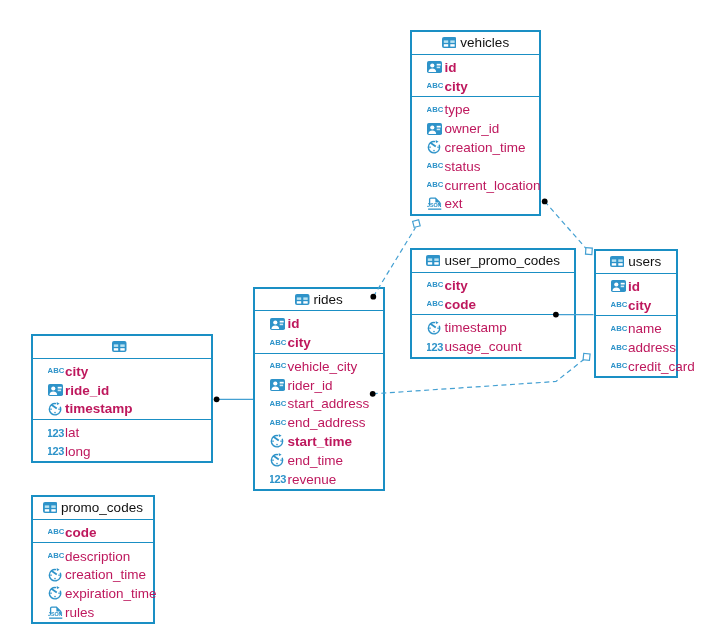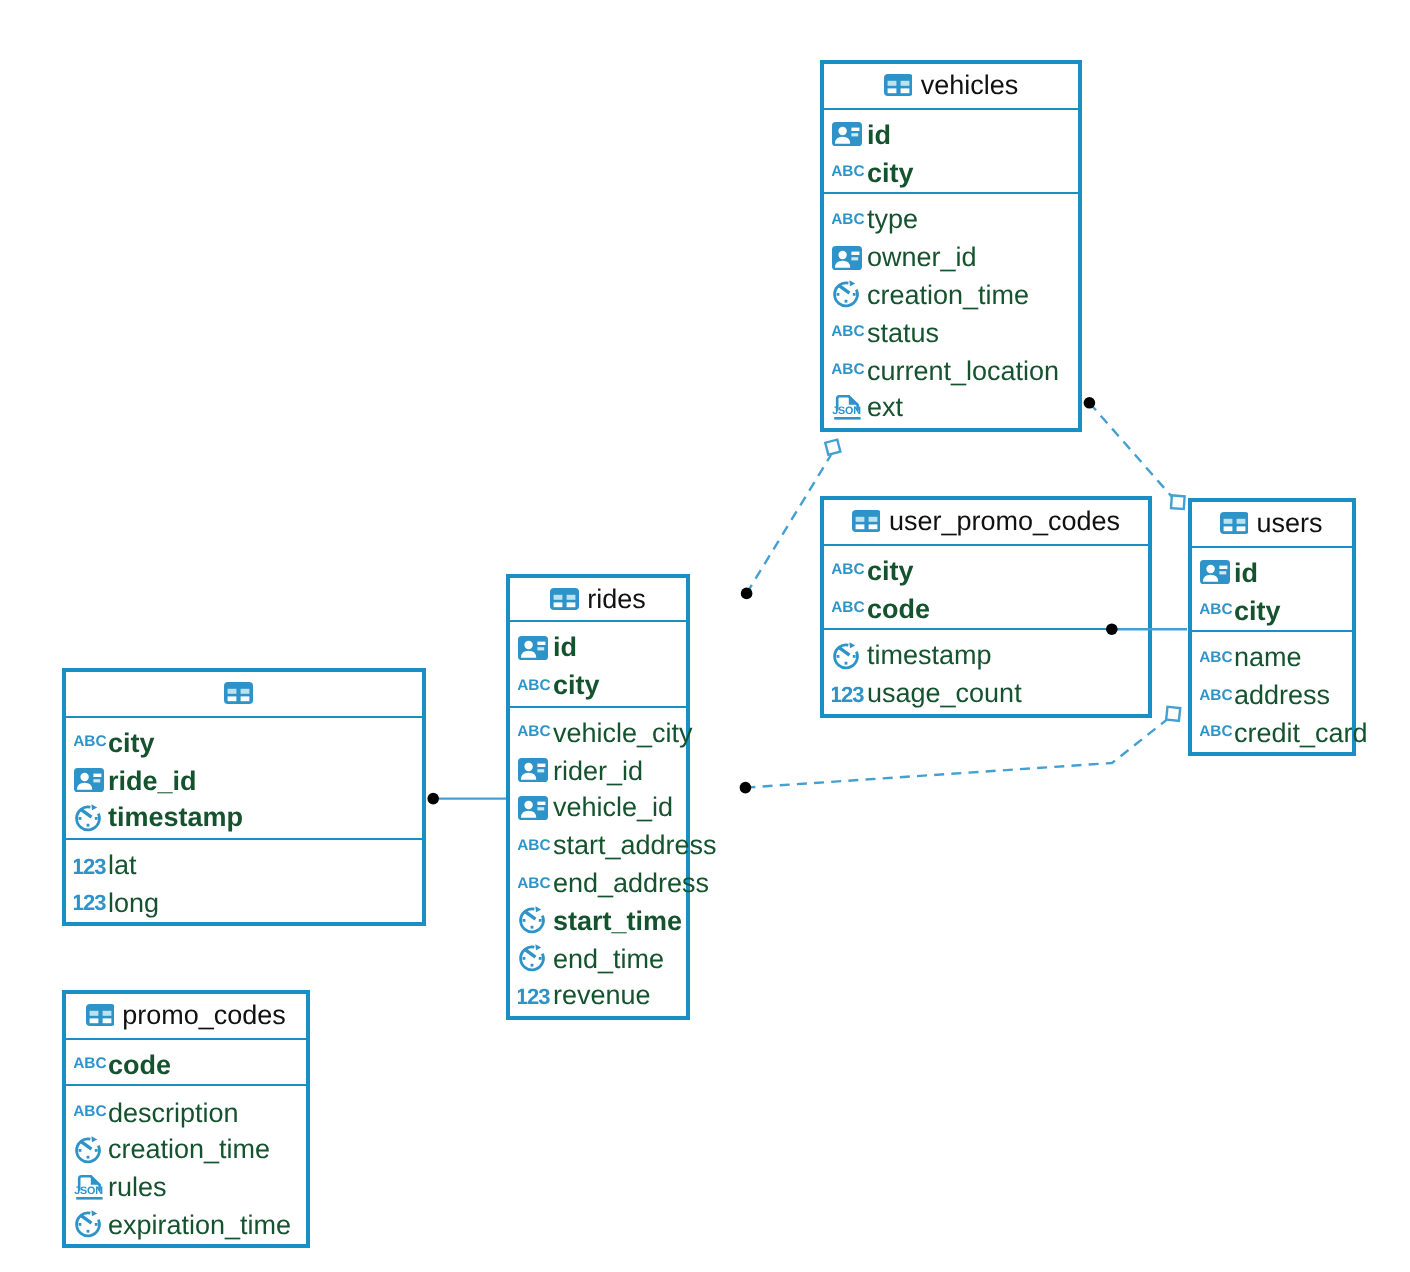"id" .row { color: #14532d -> #be185d; padding-left: 4px -> 15px }
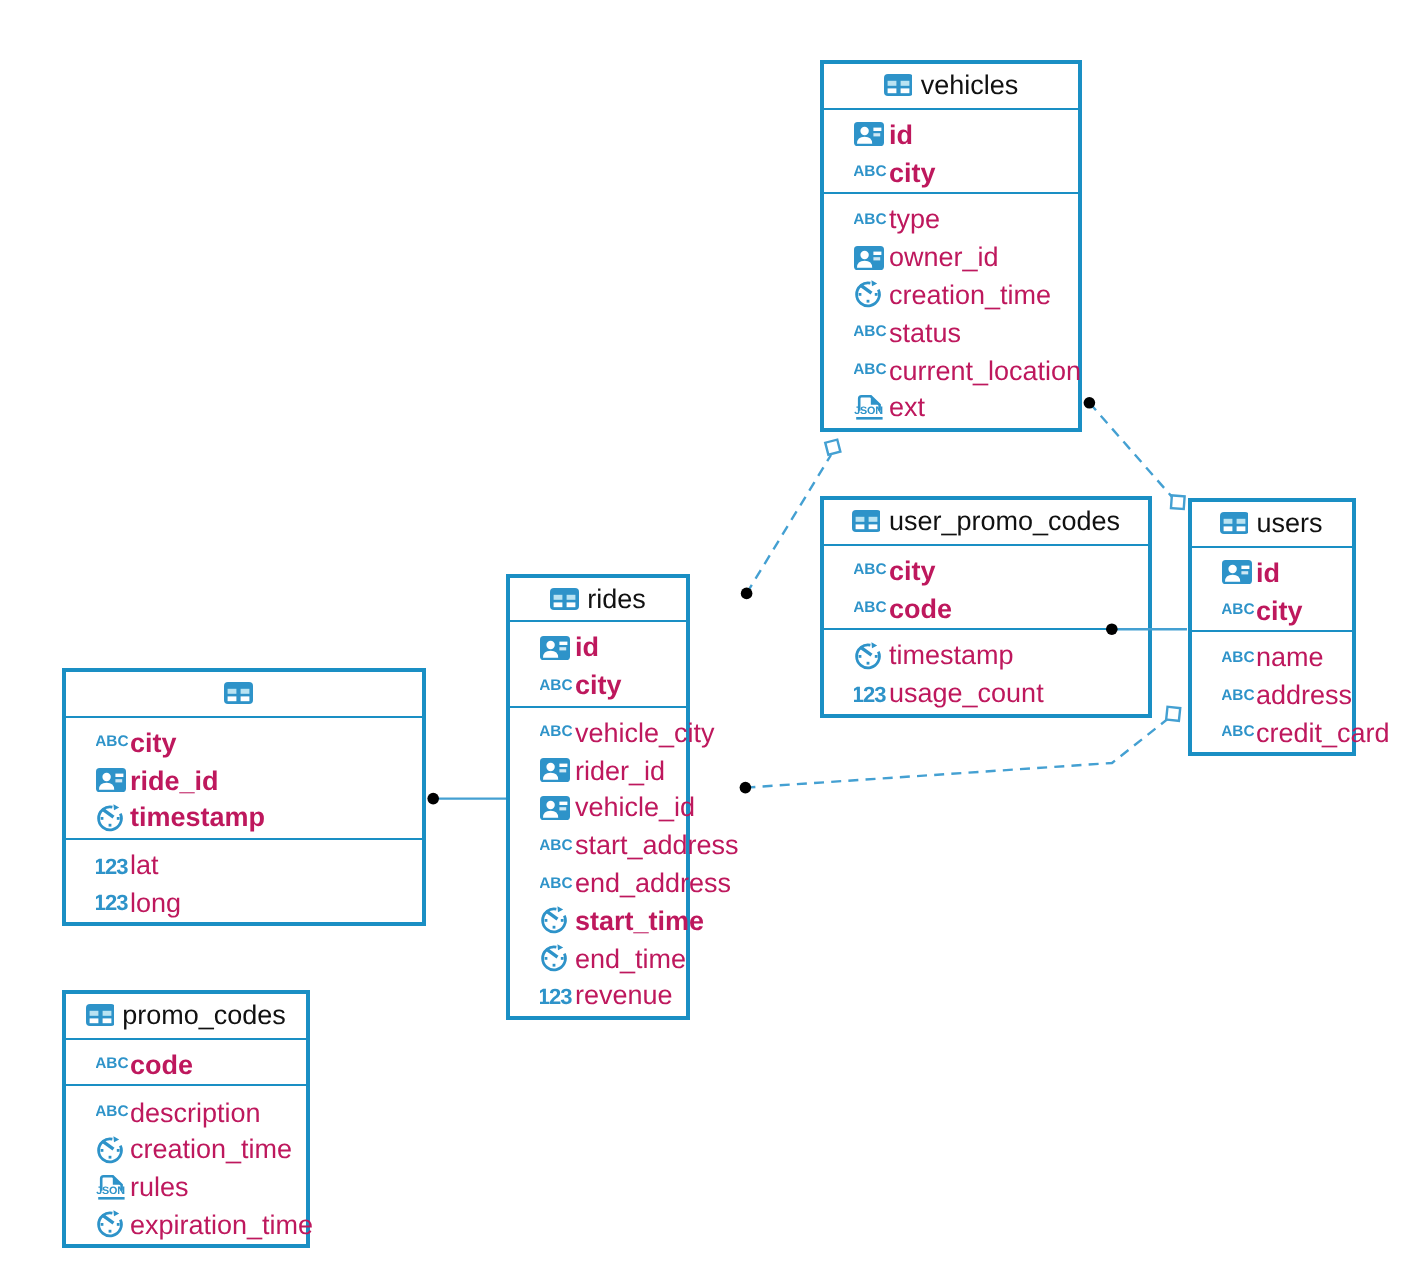"rides" div.tbl { width: 92px -> 132px }
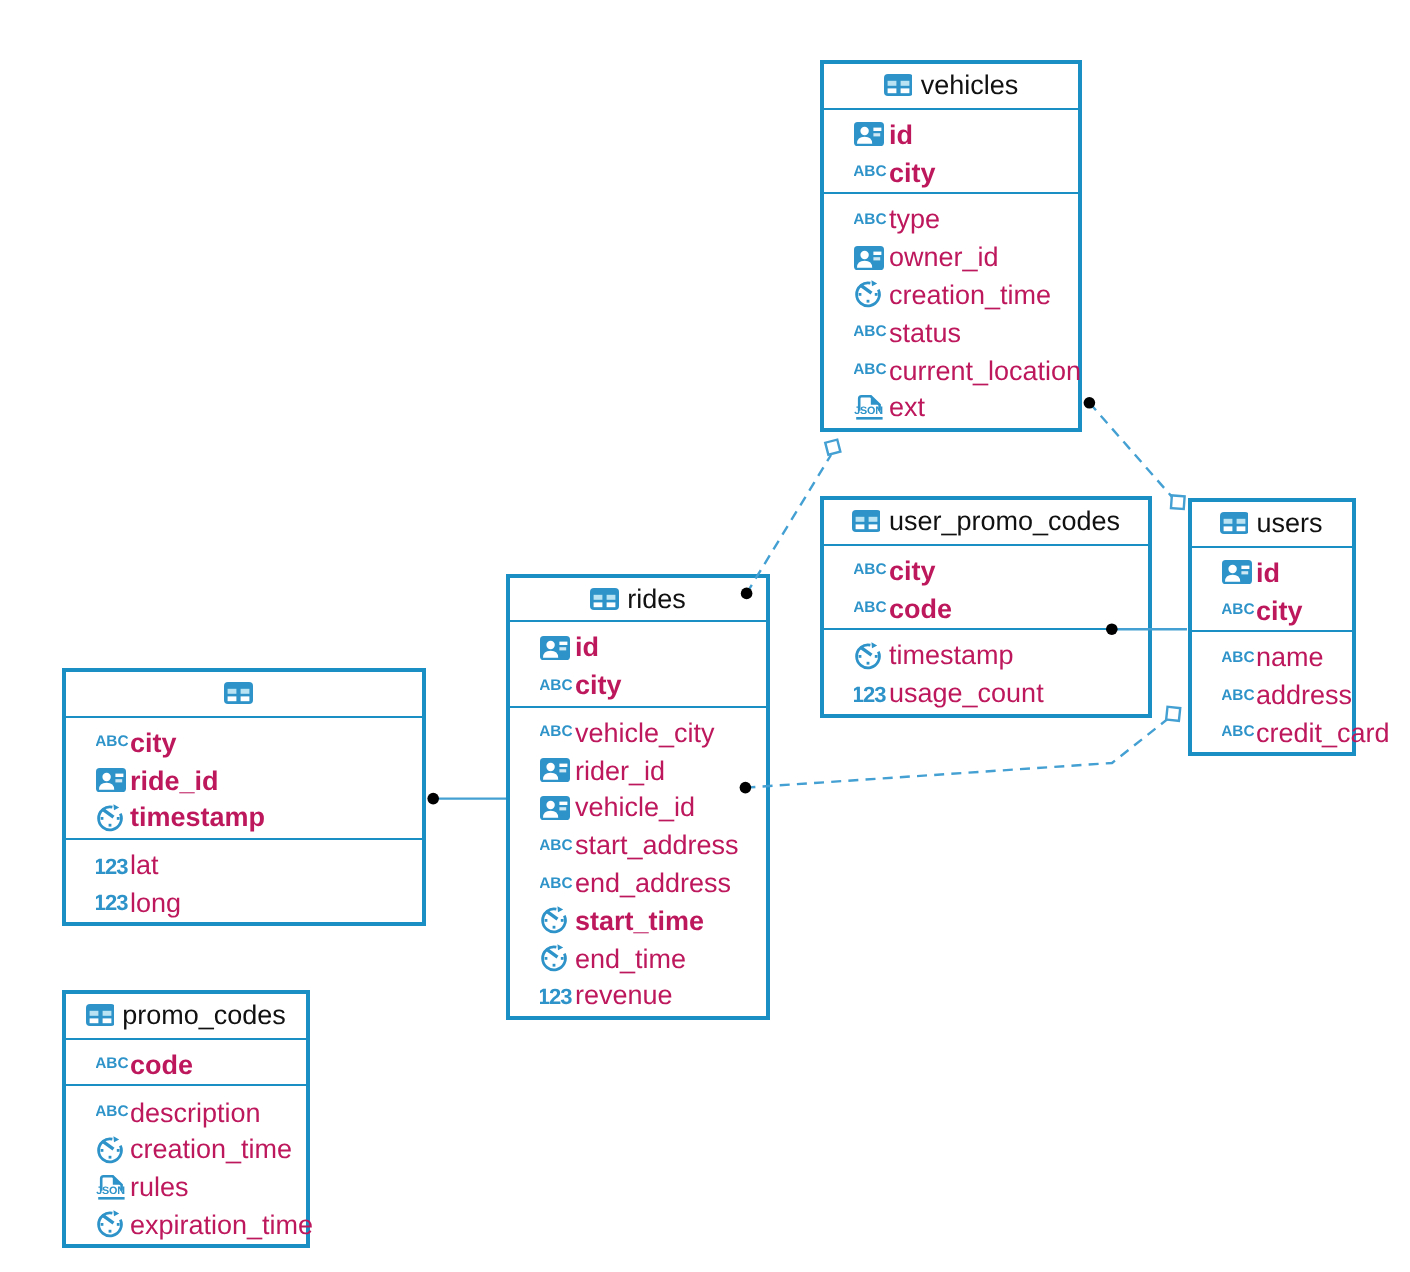"vehicle_id" div.row { html: <div> <span> <svg> <rect></rect> <circle></circle> <path></path> <rect></rect> <rect></rect> </svg> </span> <span>vehicle_id</span> </div> -> none }
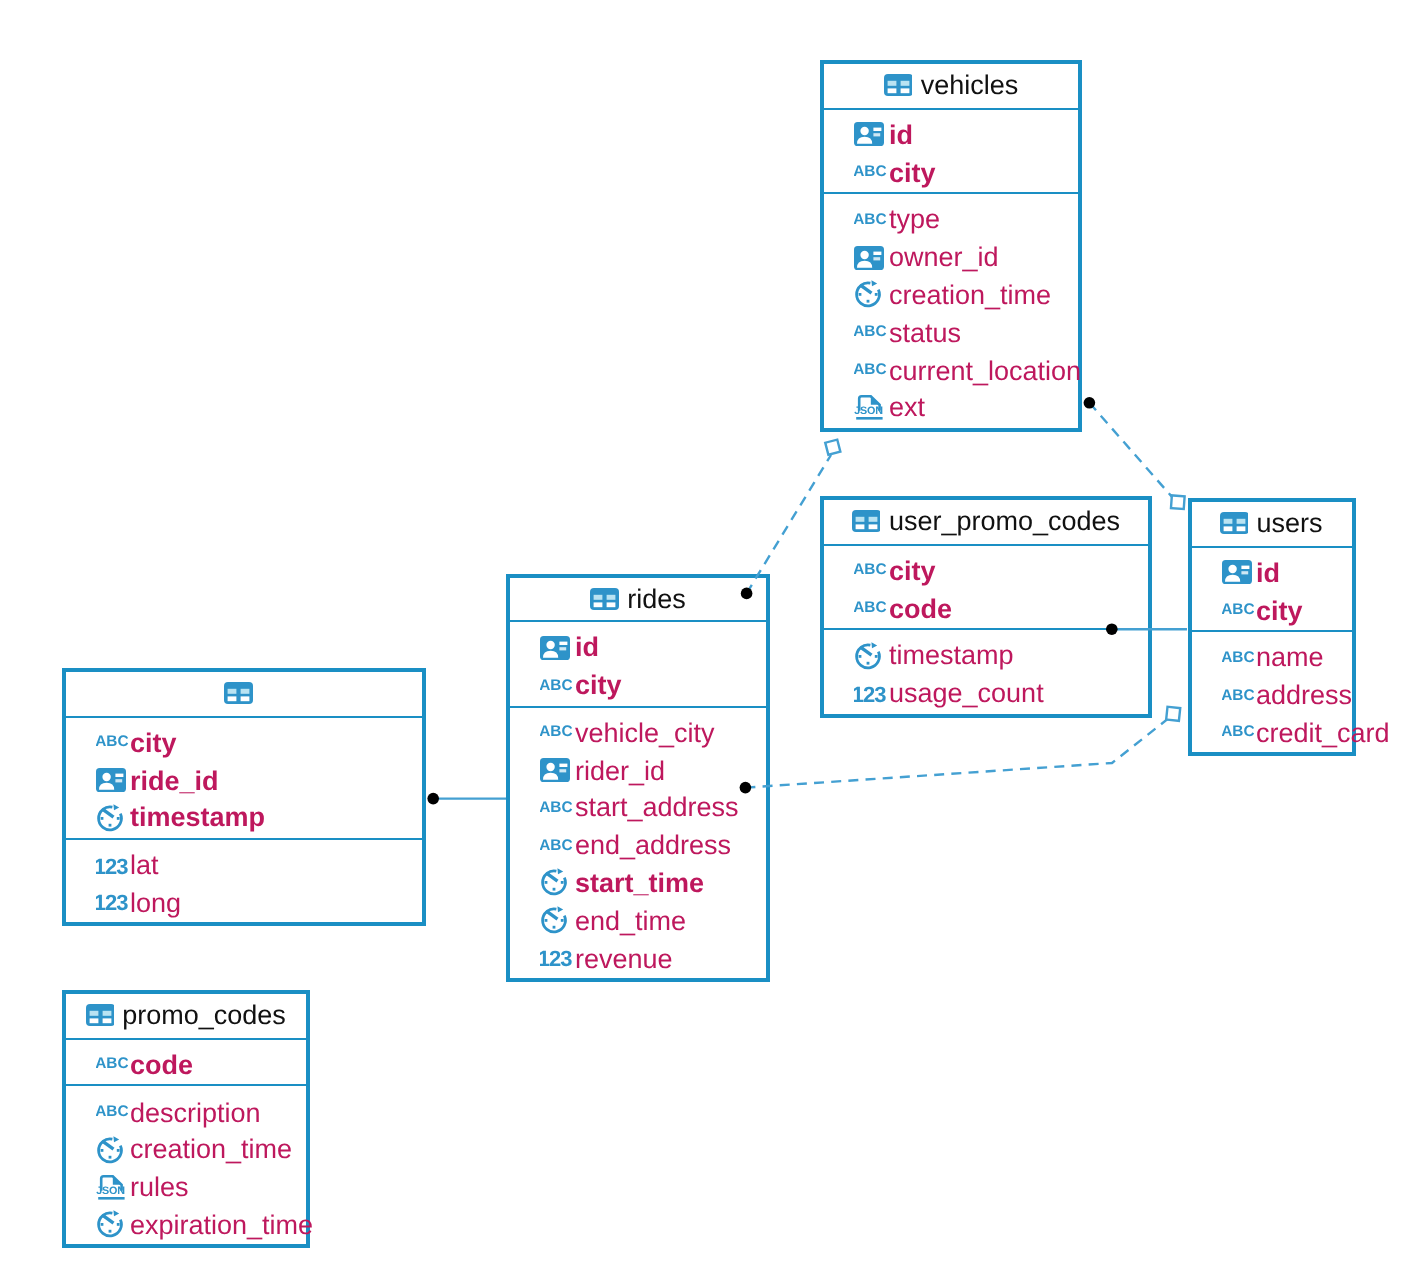"rules" div.row { order: before "expiration_time" -> after "expiration_time" }
